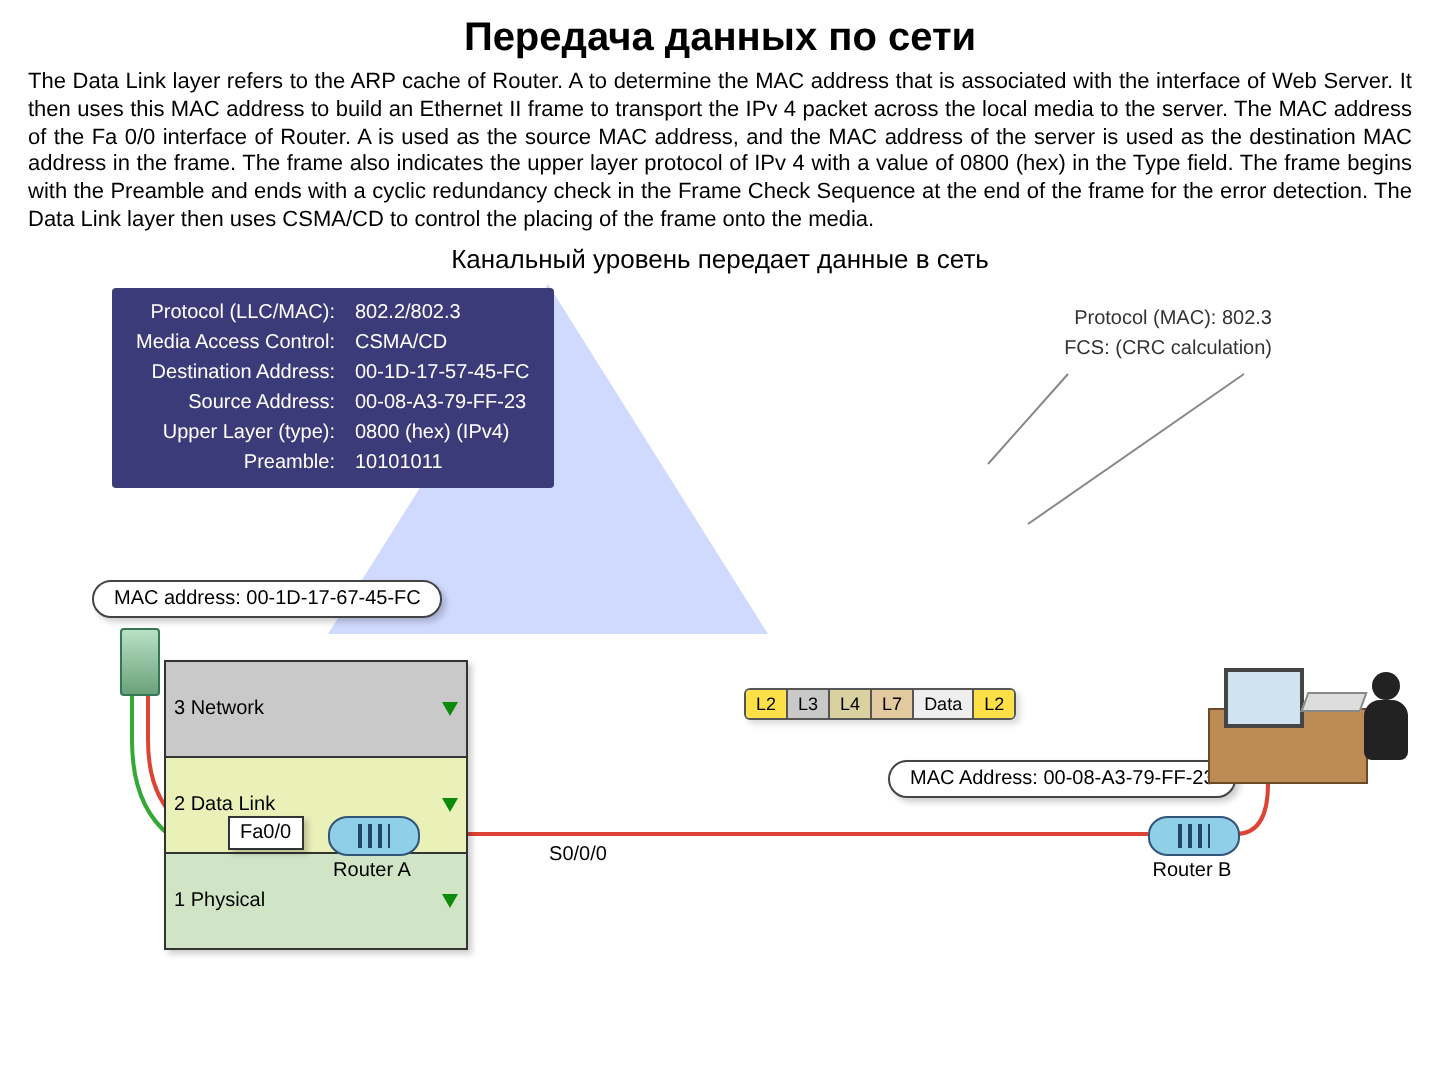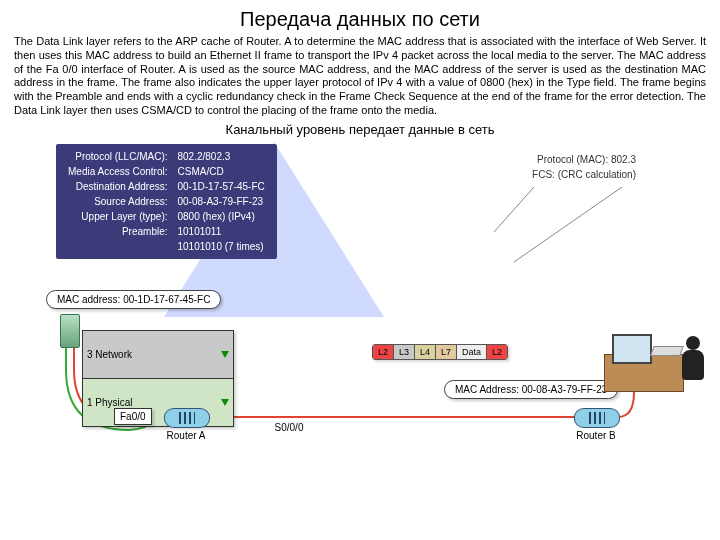"Передача данных по сети" .title { font-weight: normal -> bold }
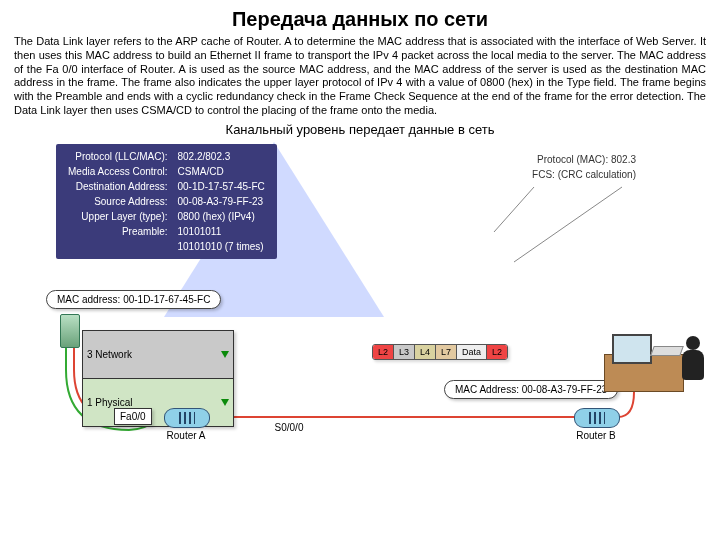"10101010 (7 times)" tr { html: <tr> <td></td> <td>10101010 (7 times)</td> </tr> -> none }
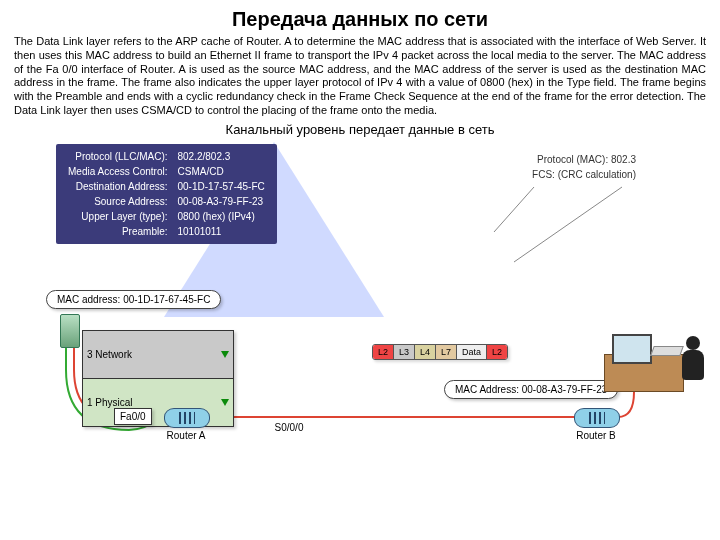"L2" .c-l2 { background: #ef4444 -> #fde047 }
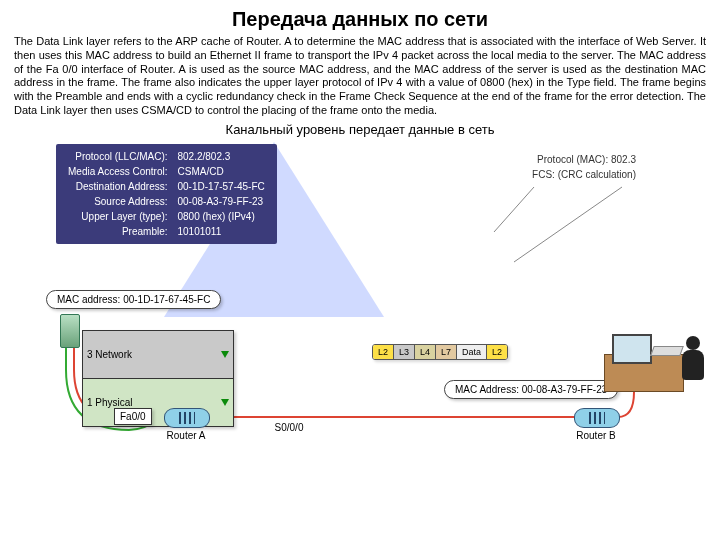"2 Data Link" div.lrow { html: none -> <div> <span>2 Data Link</span> <span></span> </div> }
